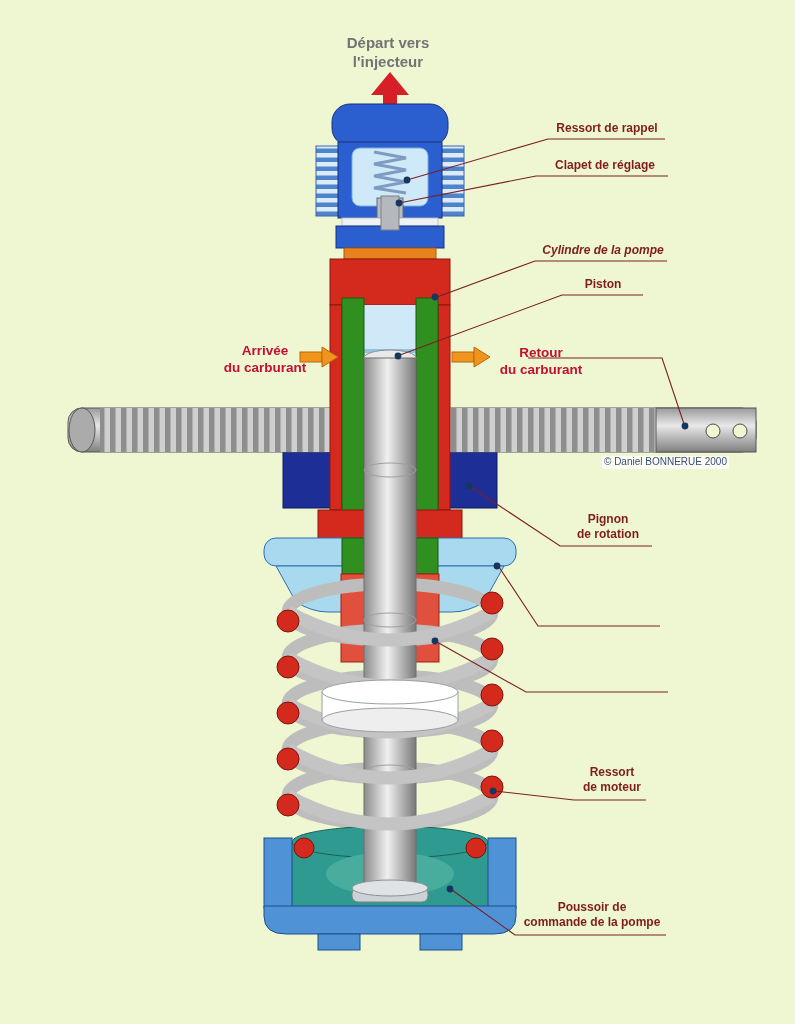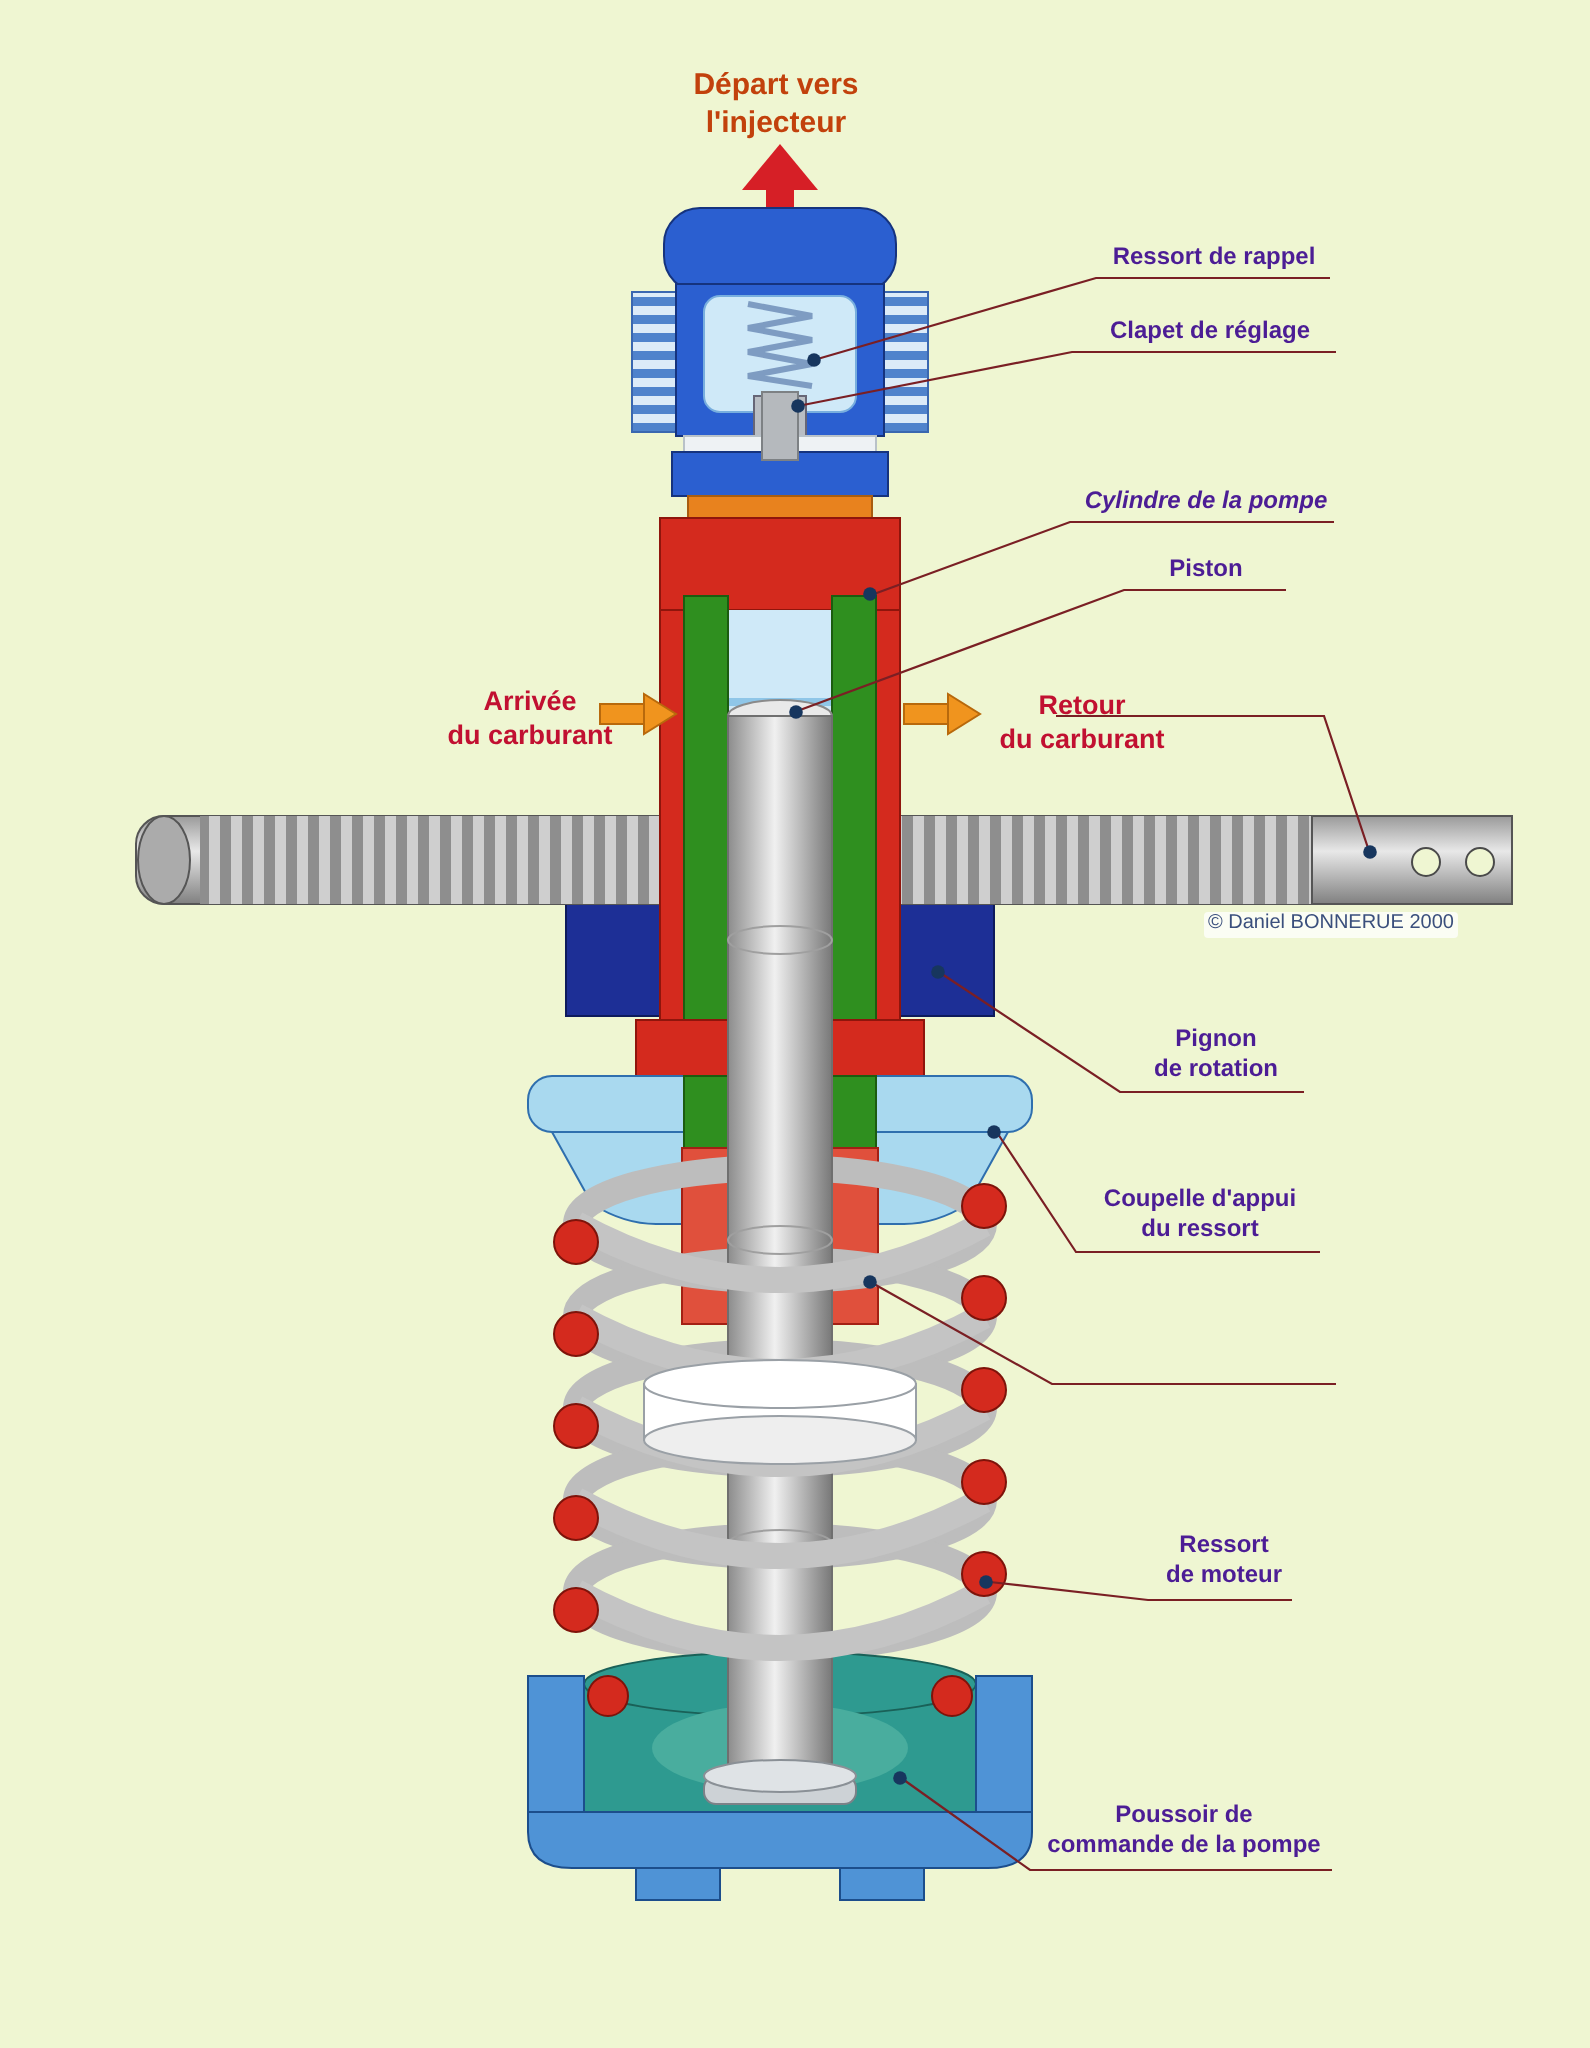"Départ vers" .label.title { color: #c2410c -> #737373 }
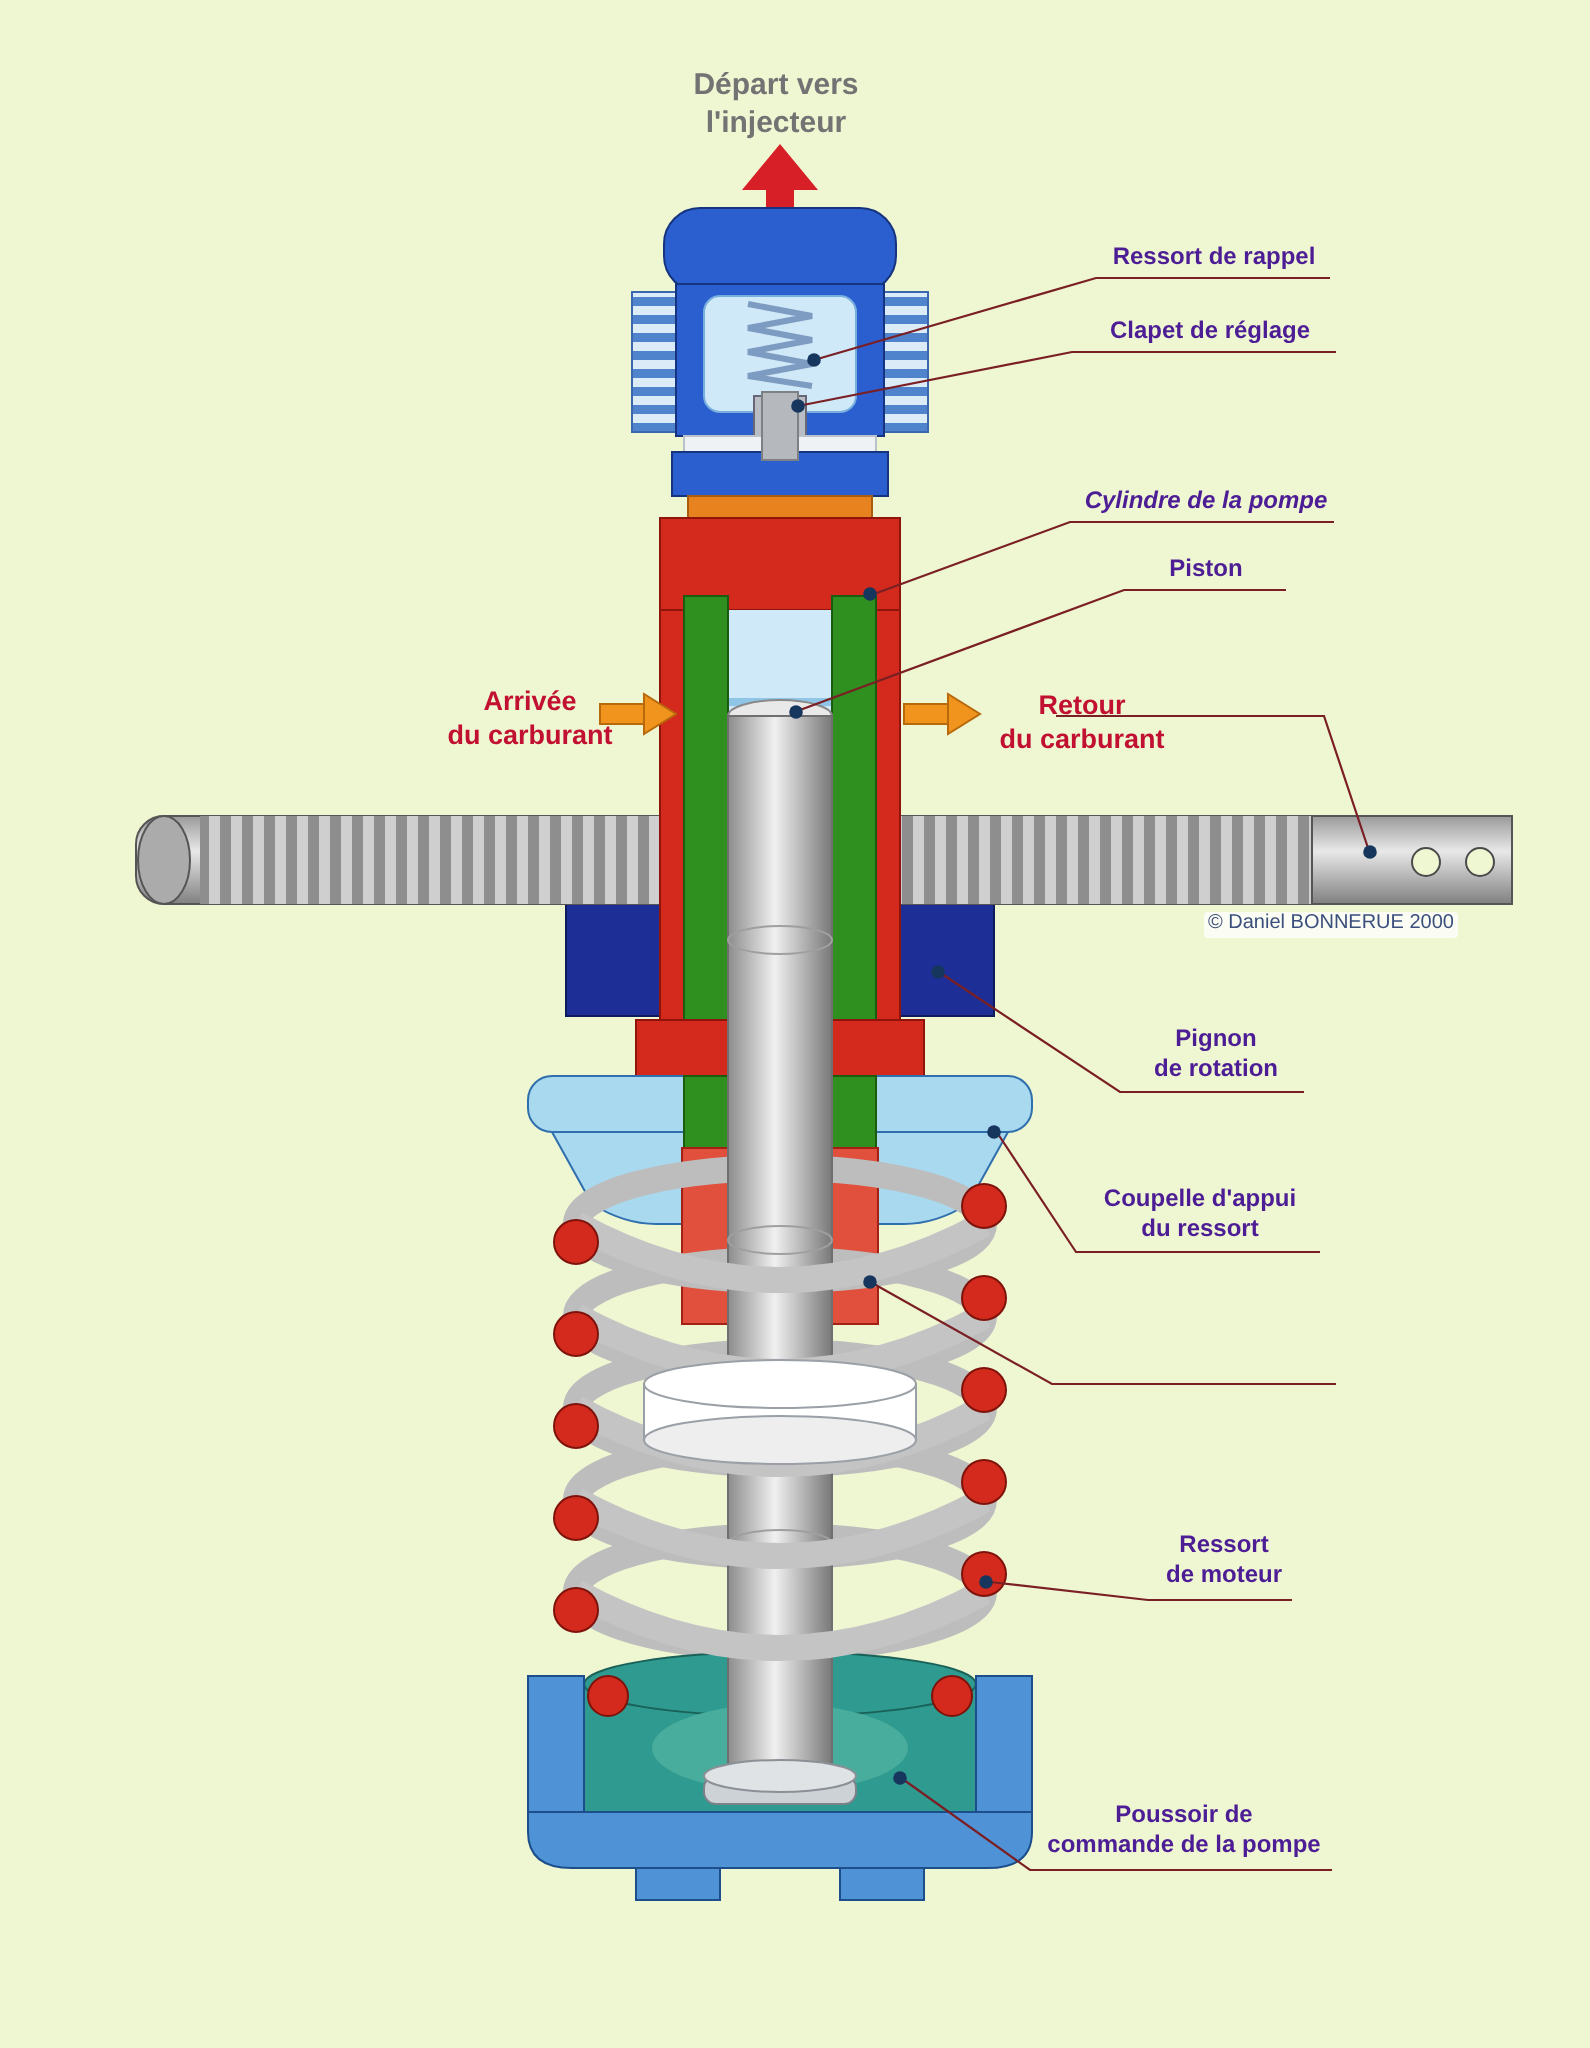"Ressort de rappel" .label { color: #4c1d95 -> #7f1d1d }
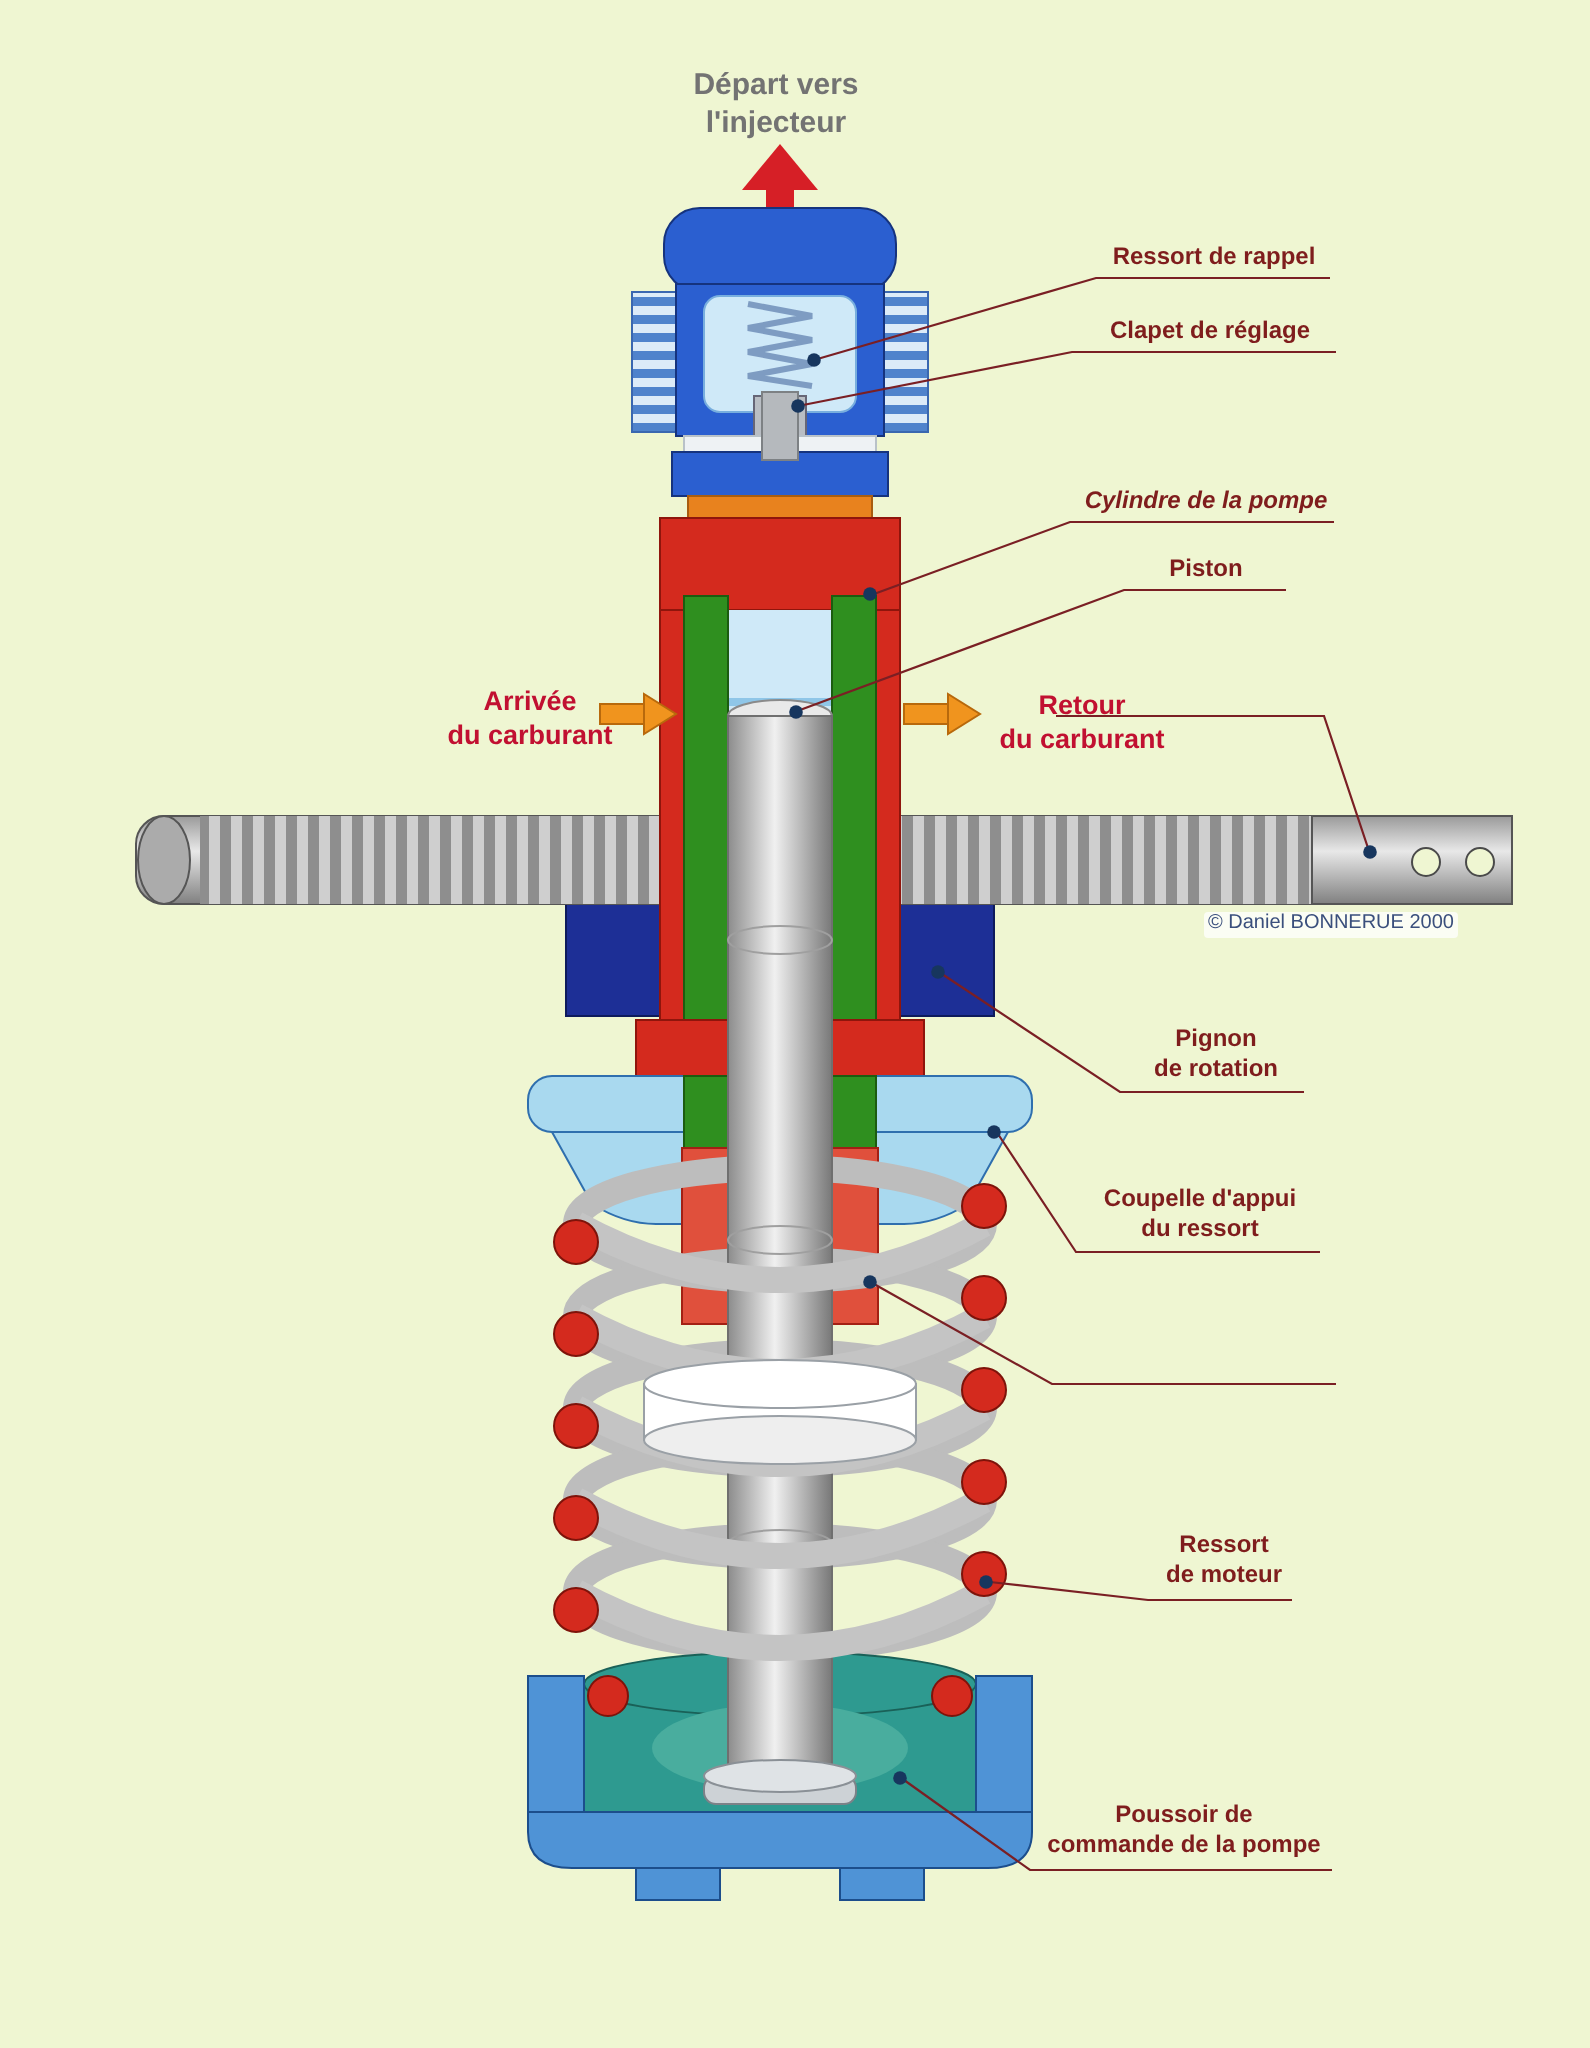"Coupelle d'appui" div.label { html: <div>Coupelle d'appui du ressort</div> -> none }
